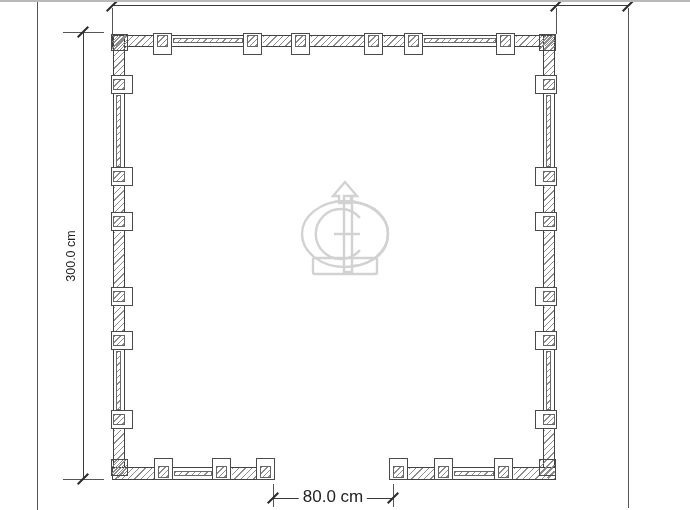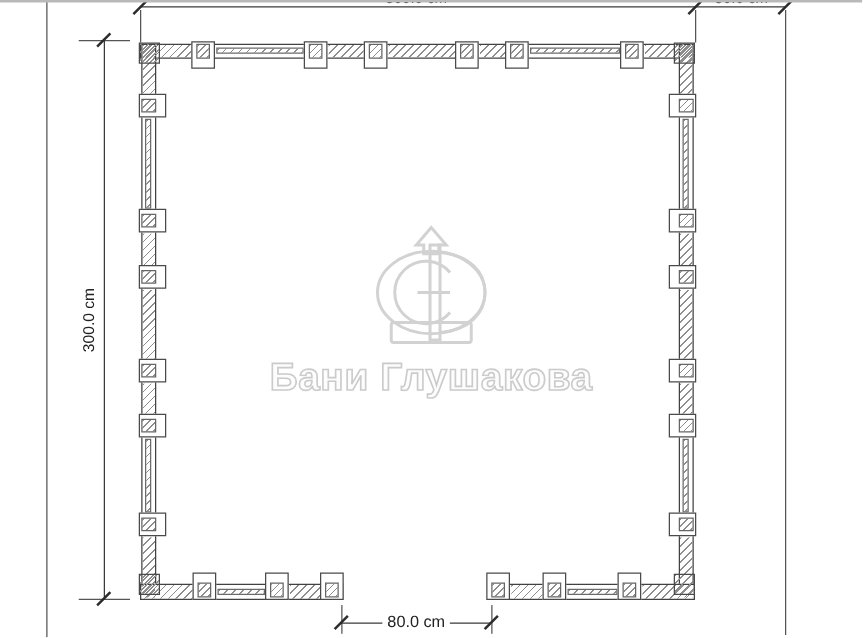"Бани Глушакова" div { html: <div>Бани Глушакова</div> -> none }
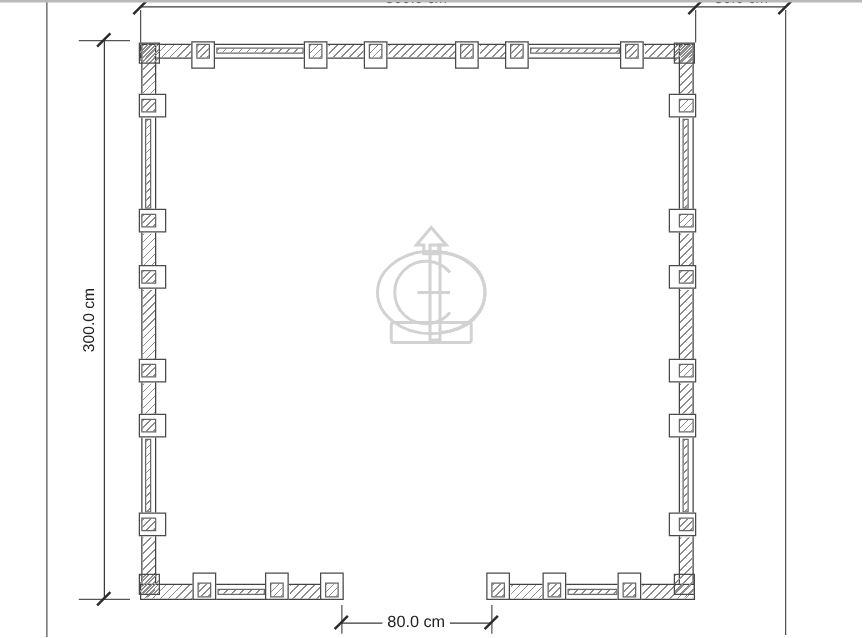"80.0 cm" div.dtxt { font-size: 13px -> 17px }
